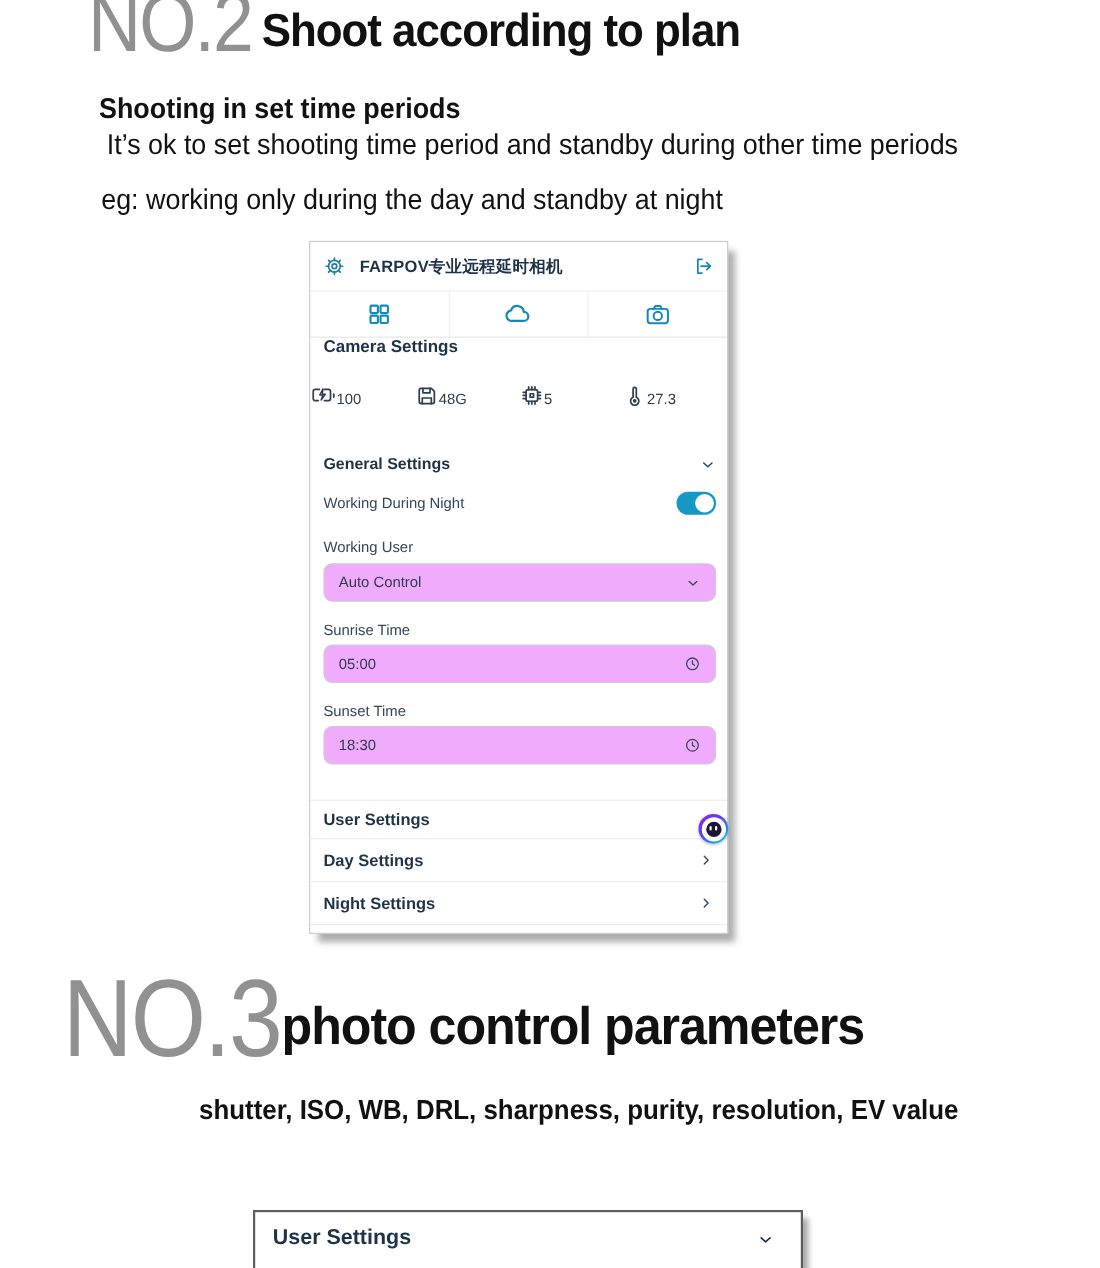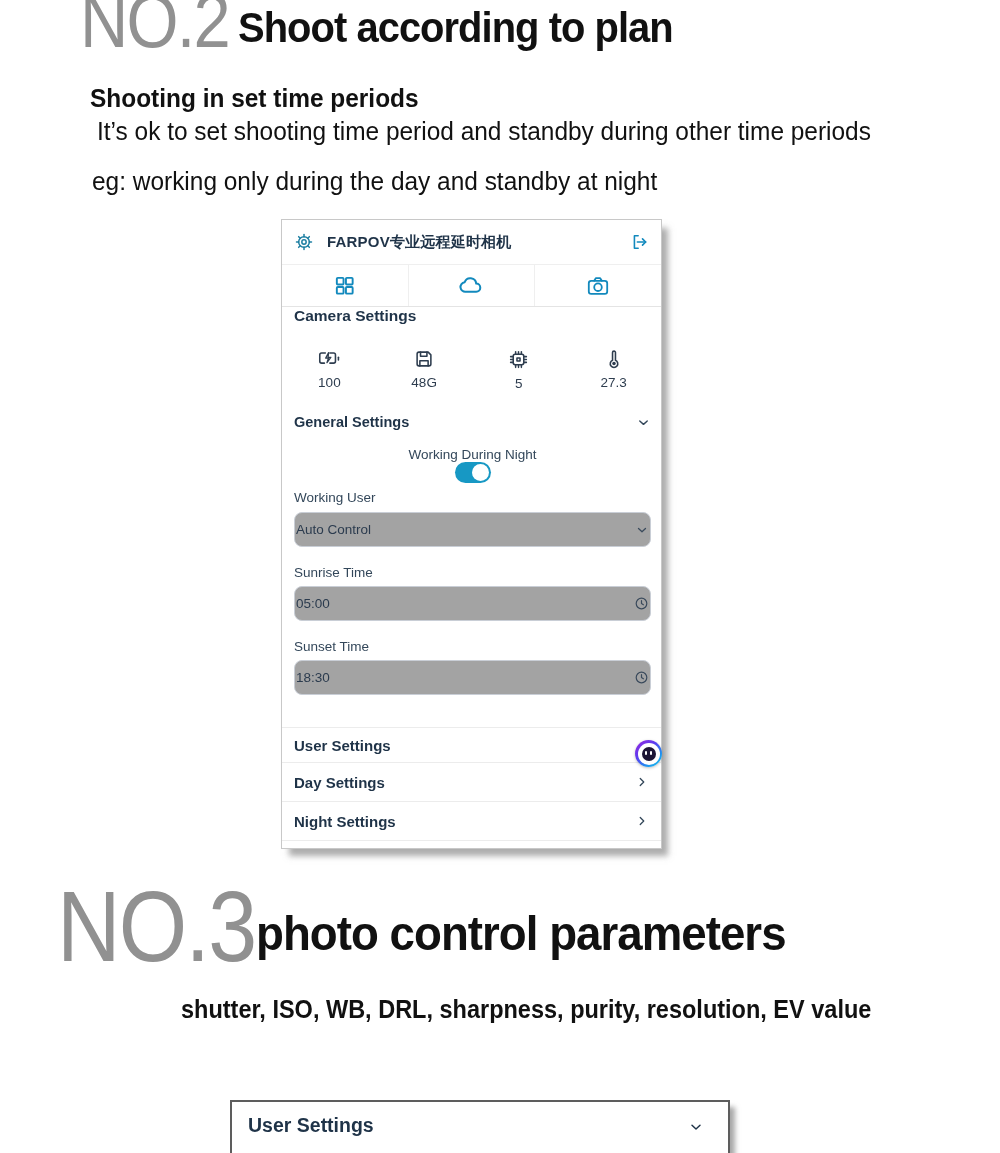"100" .status-col { flex-direction: column -> row }
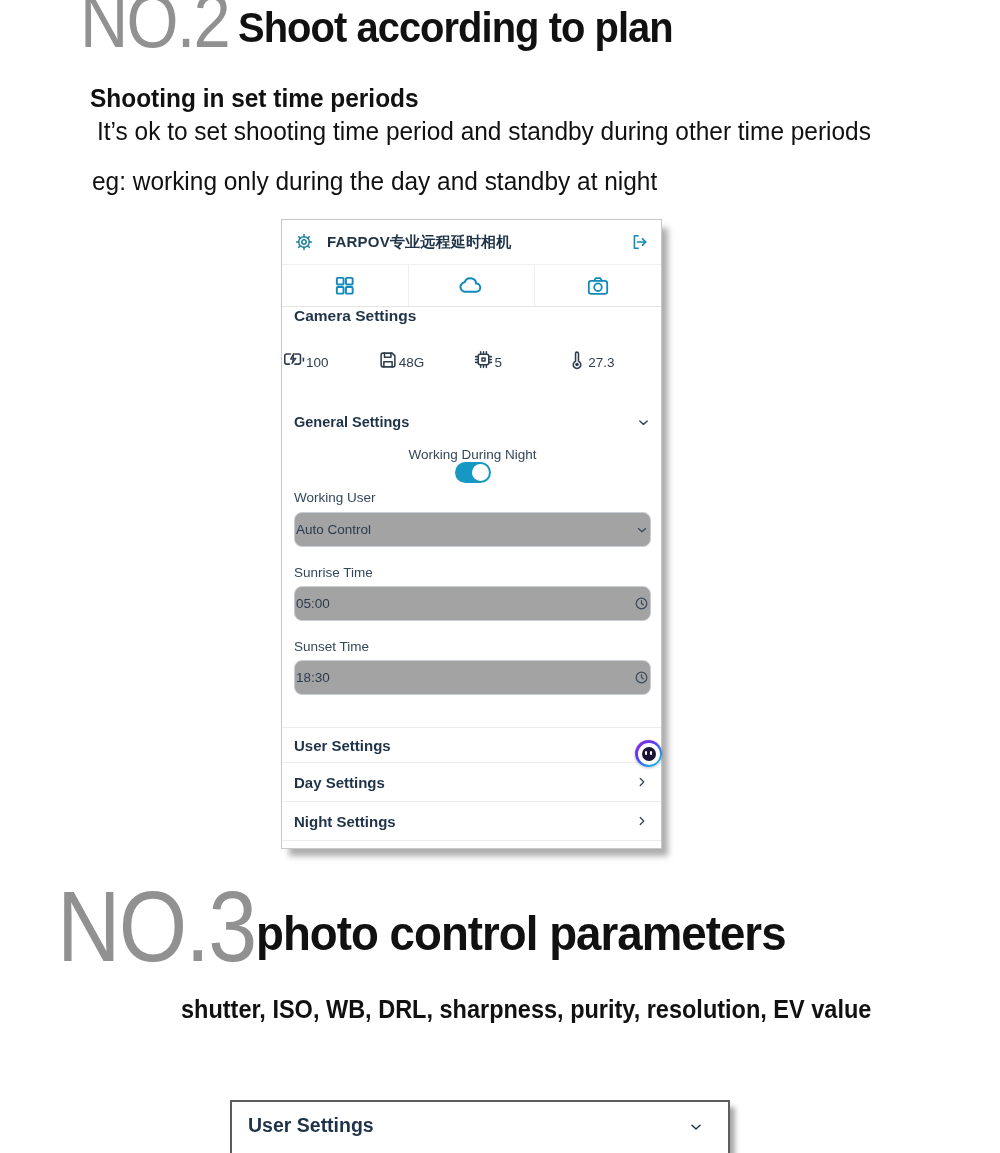"Working During Night" .toggle-row { flex-direction: column -> none }
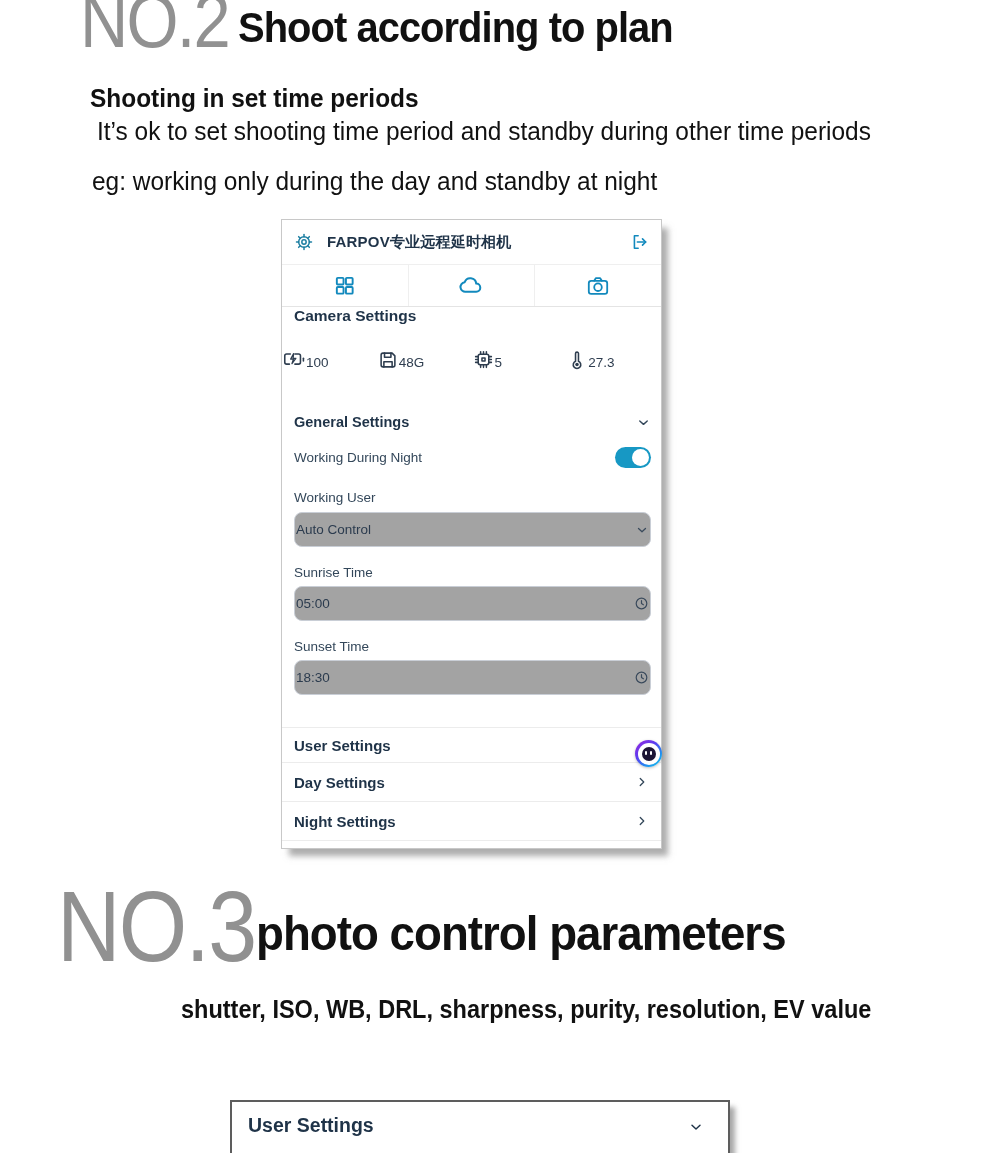"Auto Control" .input-box { background: #a3a3a3 -> #f0abfc; padding: 0 1px -> 0 13px }
